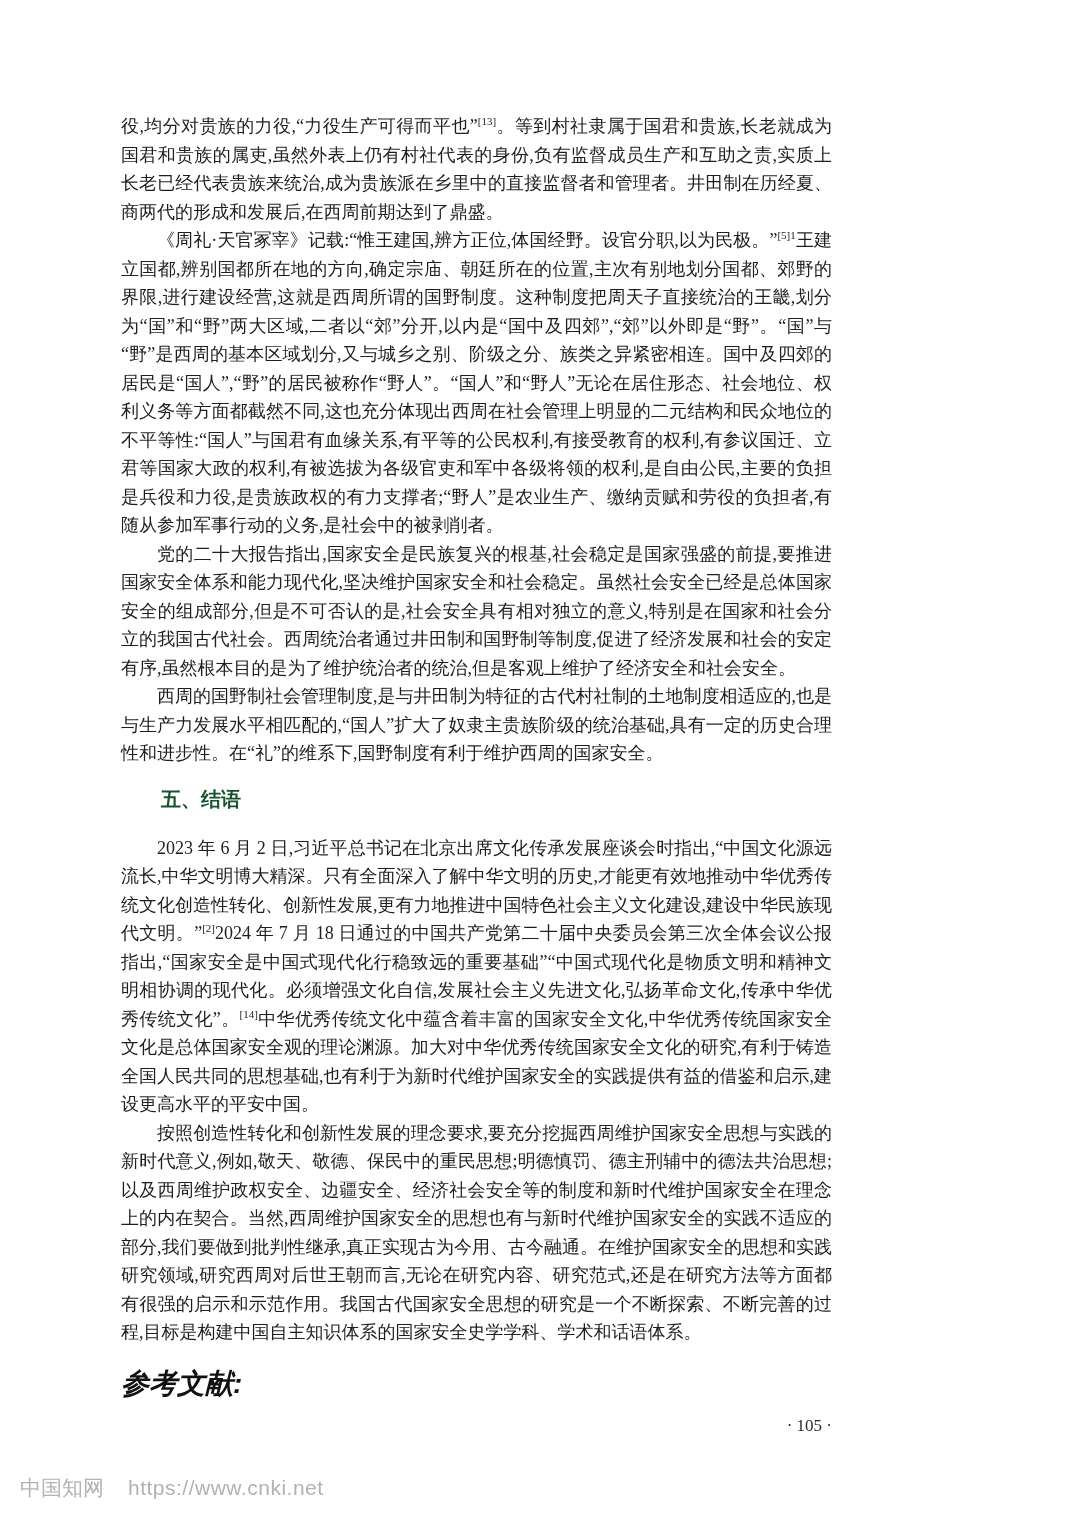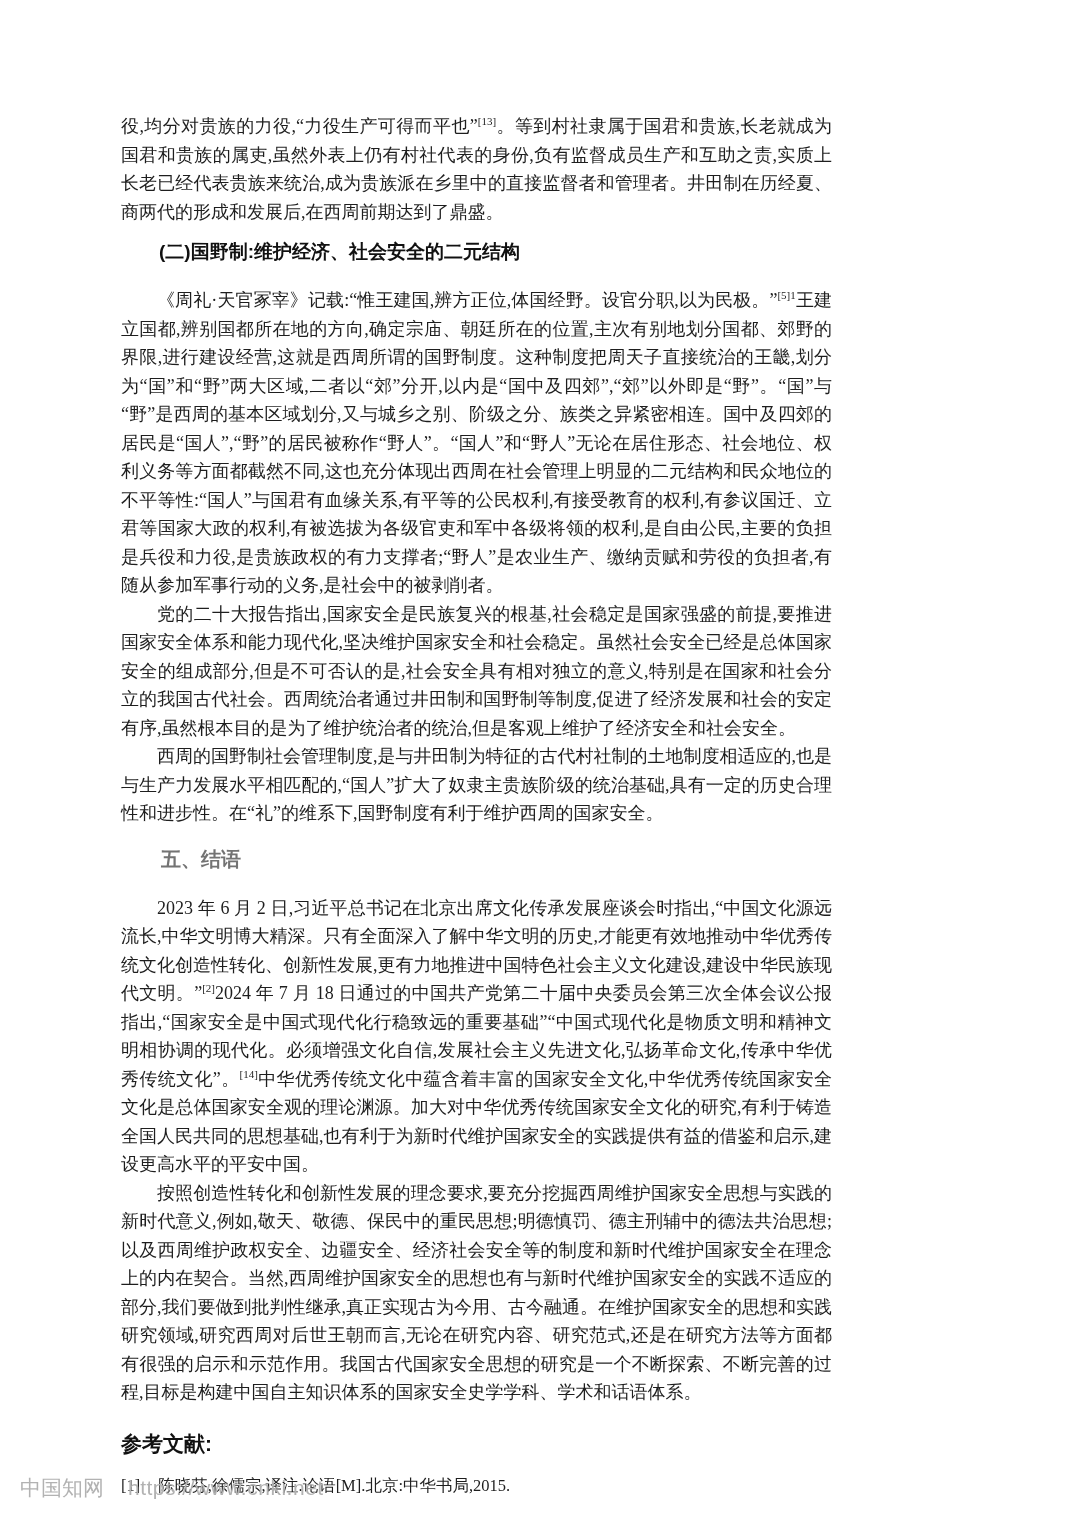"(二)国野制:维护经济、社会安全的二元结构" h3.subsec-heading { html: <h3>(二)国野制:维护经济、社会安全的二元结构</h3> -> none }
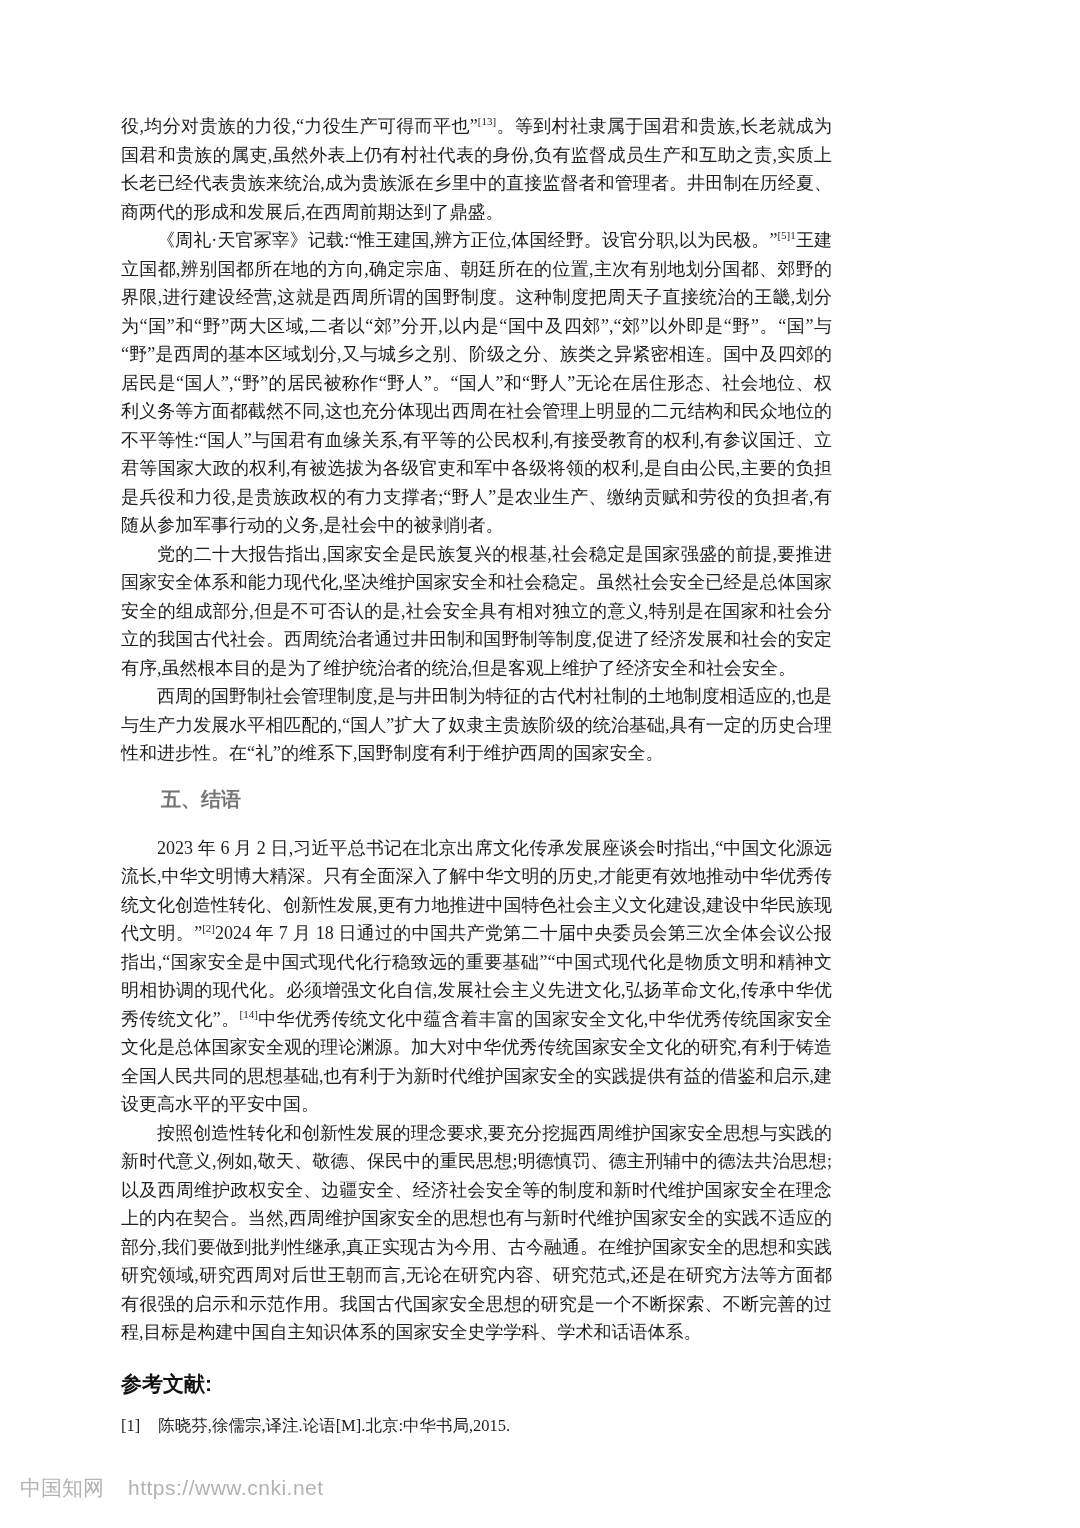"五、结语" .sec-heading { color: #737373 -> #14532d }
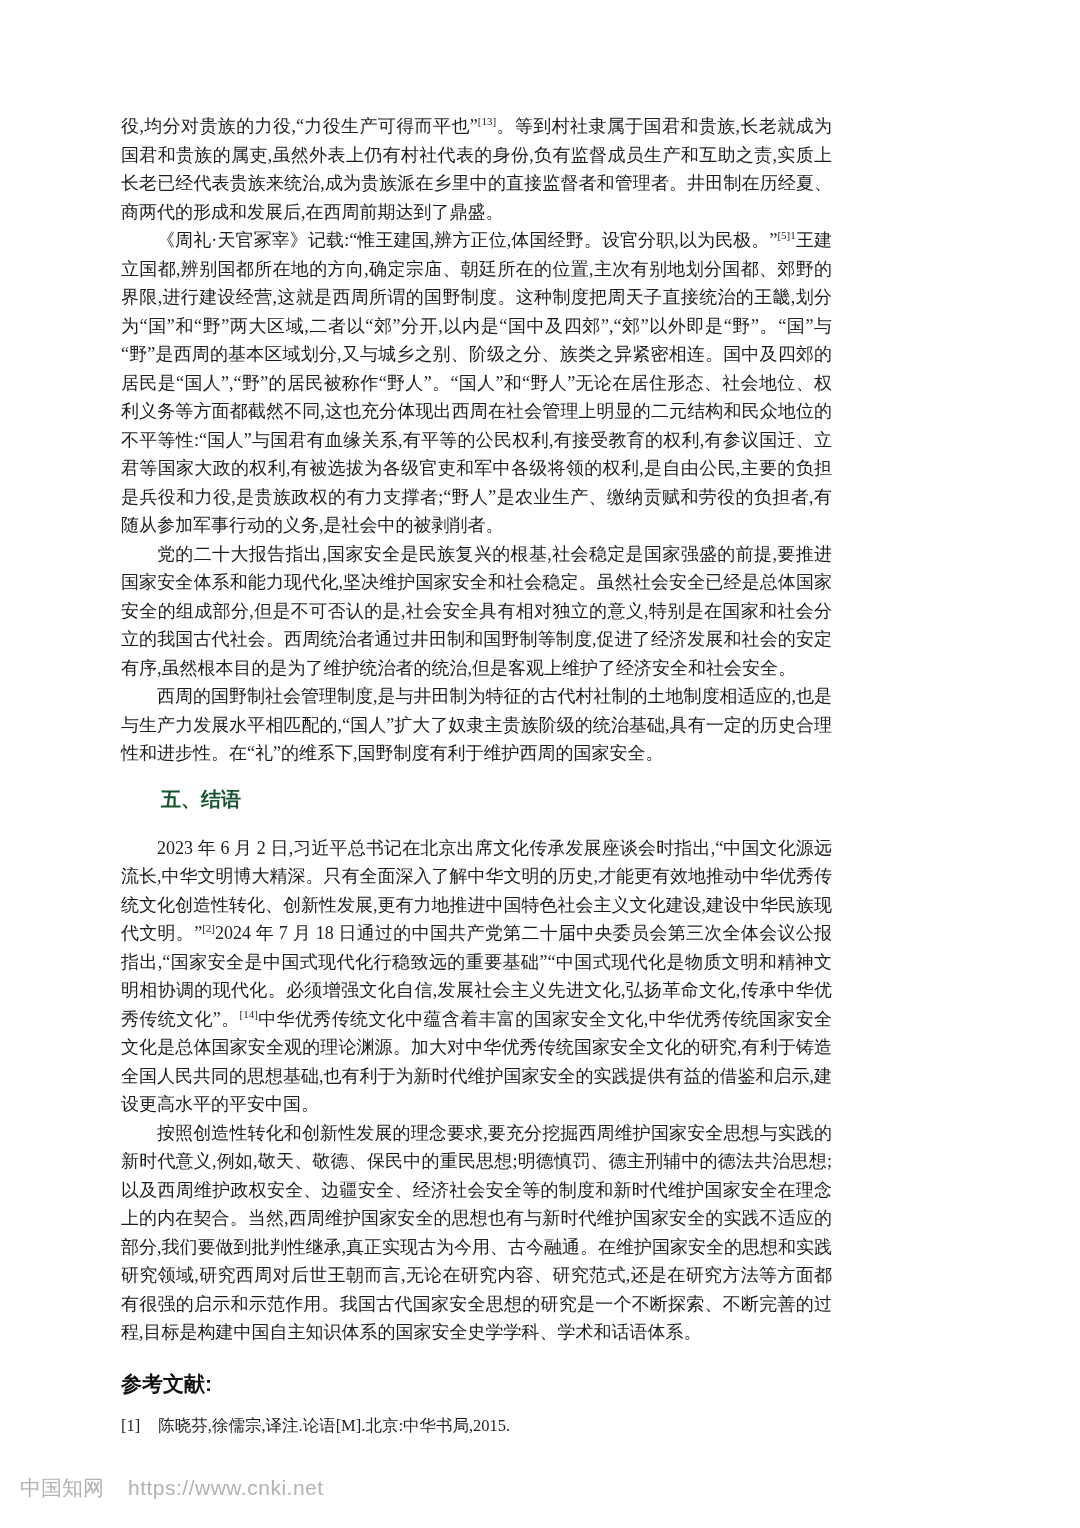"参考文献:" .refs-title { font-size: 21px -> 28px; font-style: none -> italic }
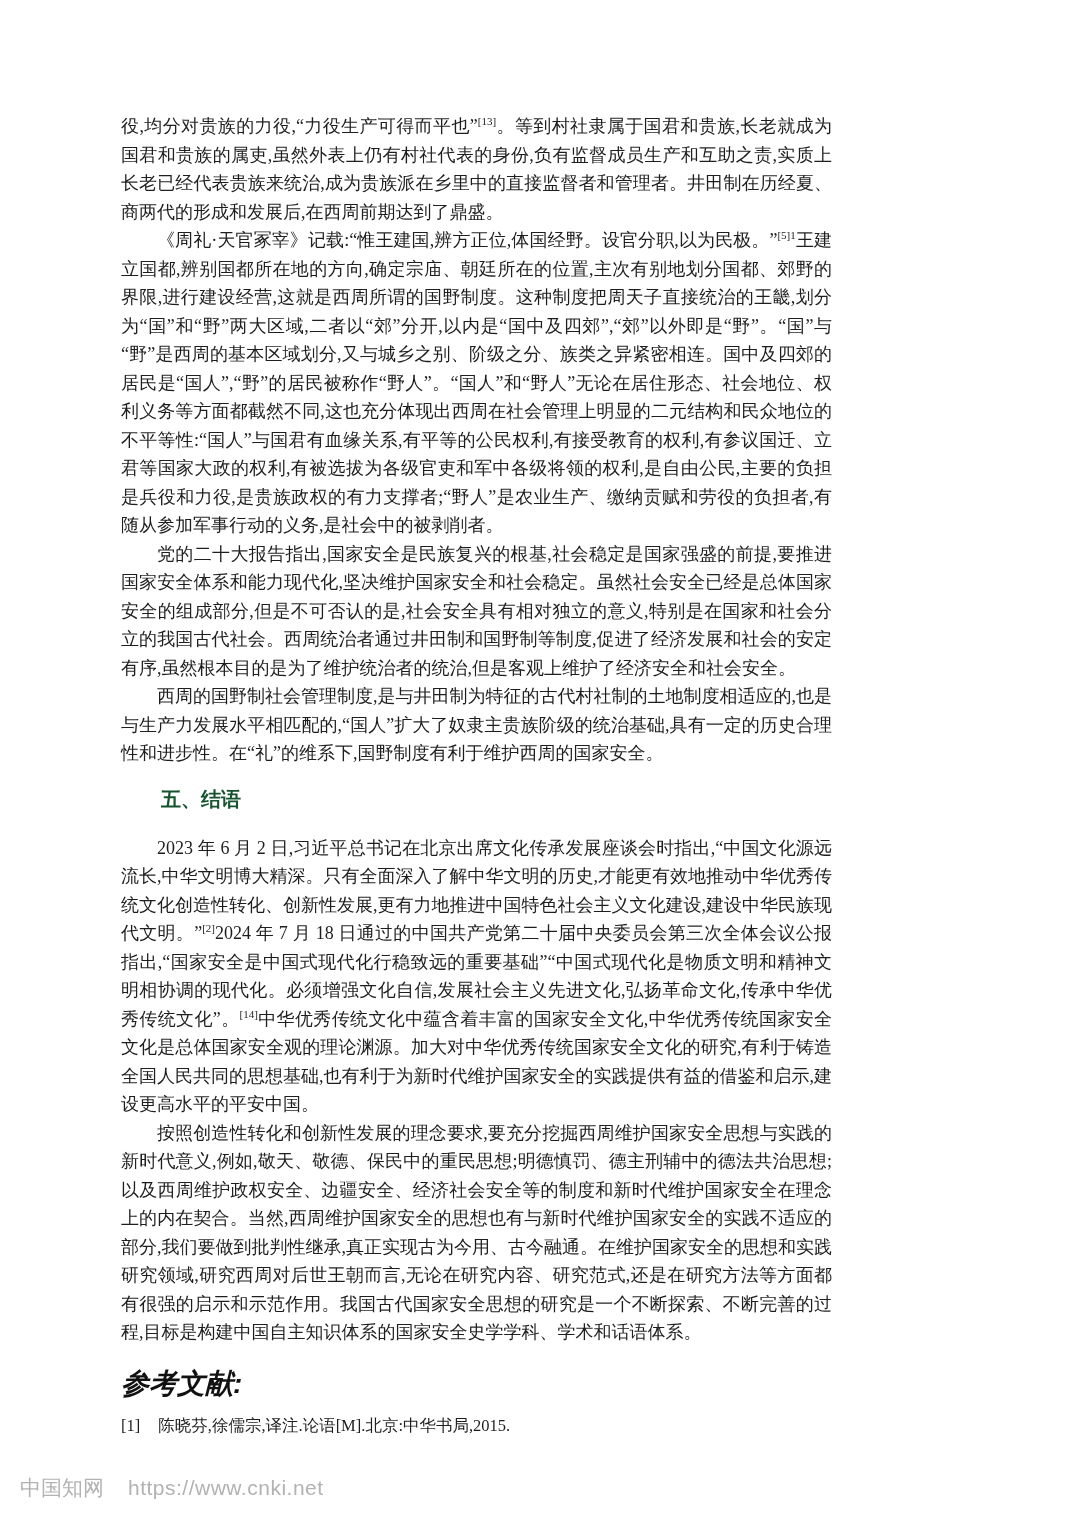"[1] 陈晓芬,徐儒宗,译注.论语[M].北京:中华书局,2015." p.ref { html: <p><span>[1]</span><span>陈晓芬,徐儒宗,译注.论语[M].北京:中华书局,2015.</span></p> -> none }
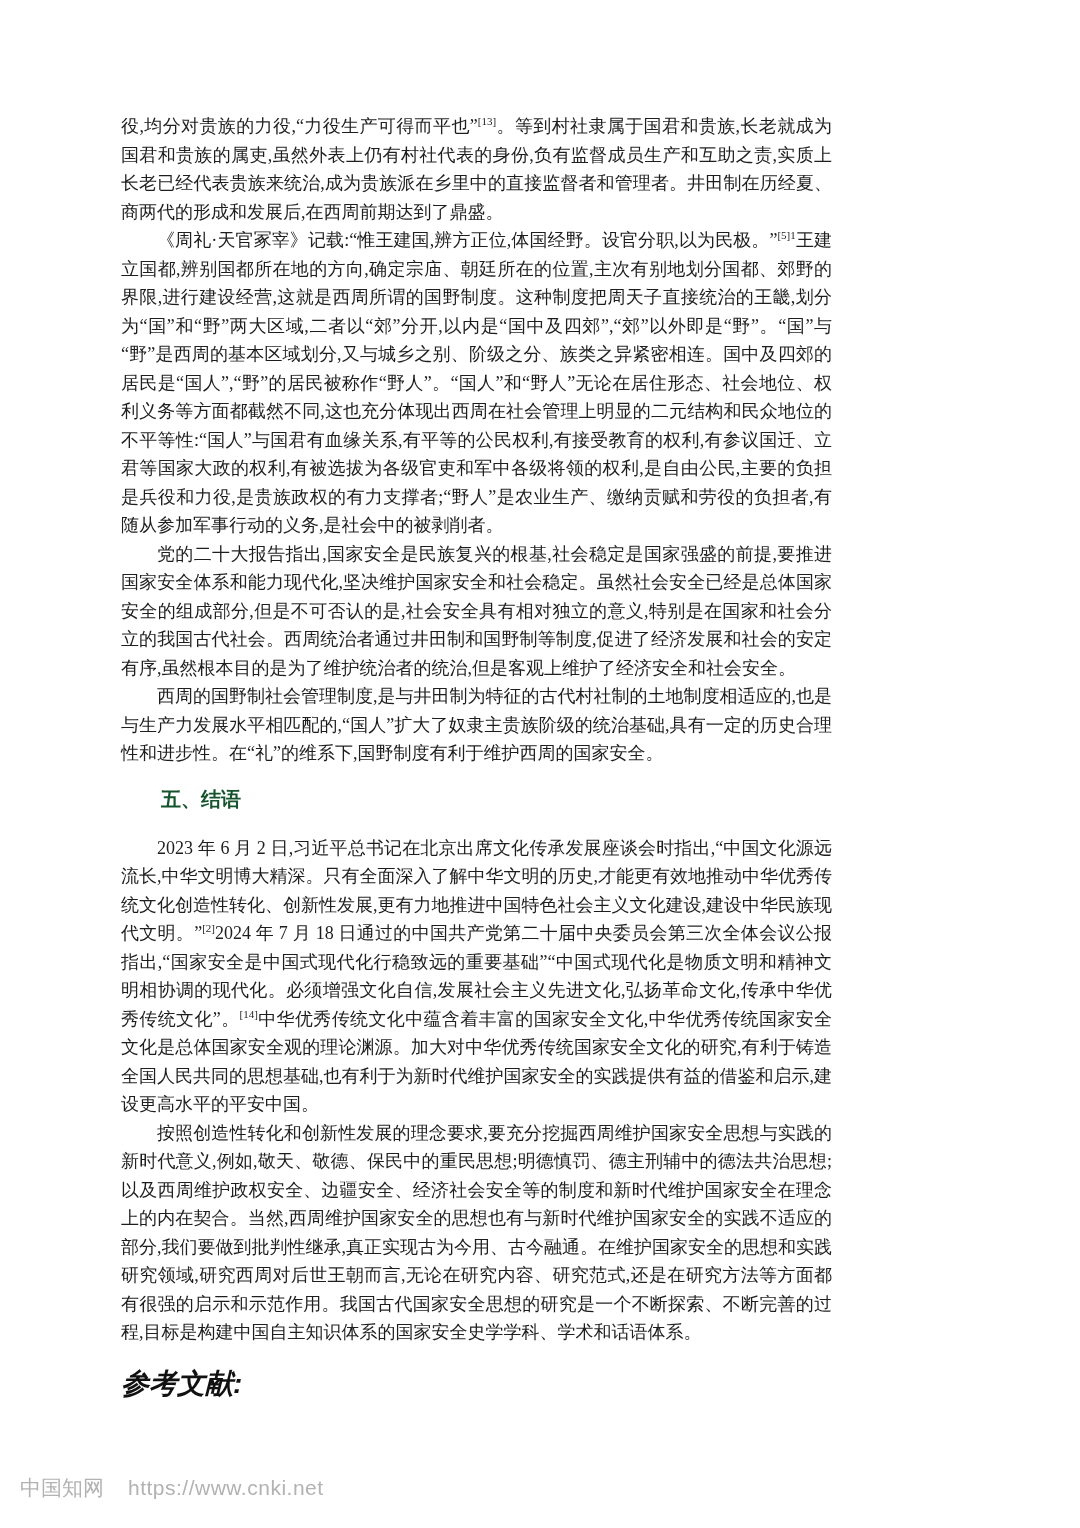"· 105 ·" div.page-number { html: none -> <div>· 105 ·</div> }
